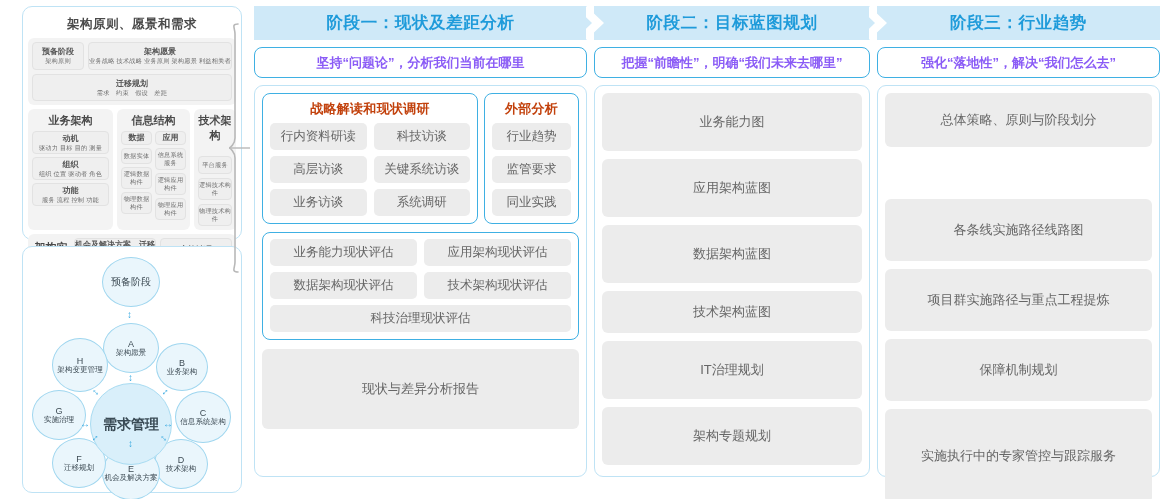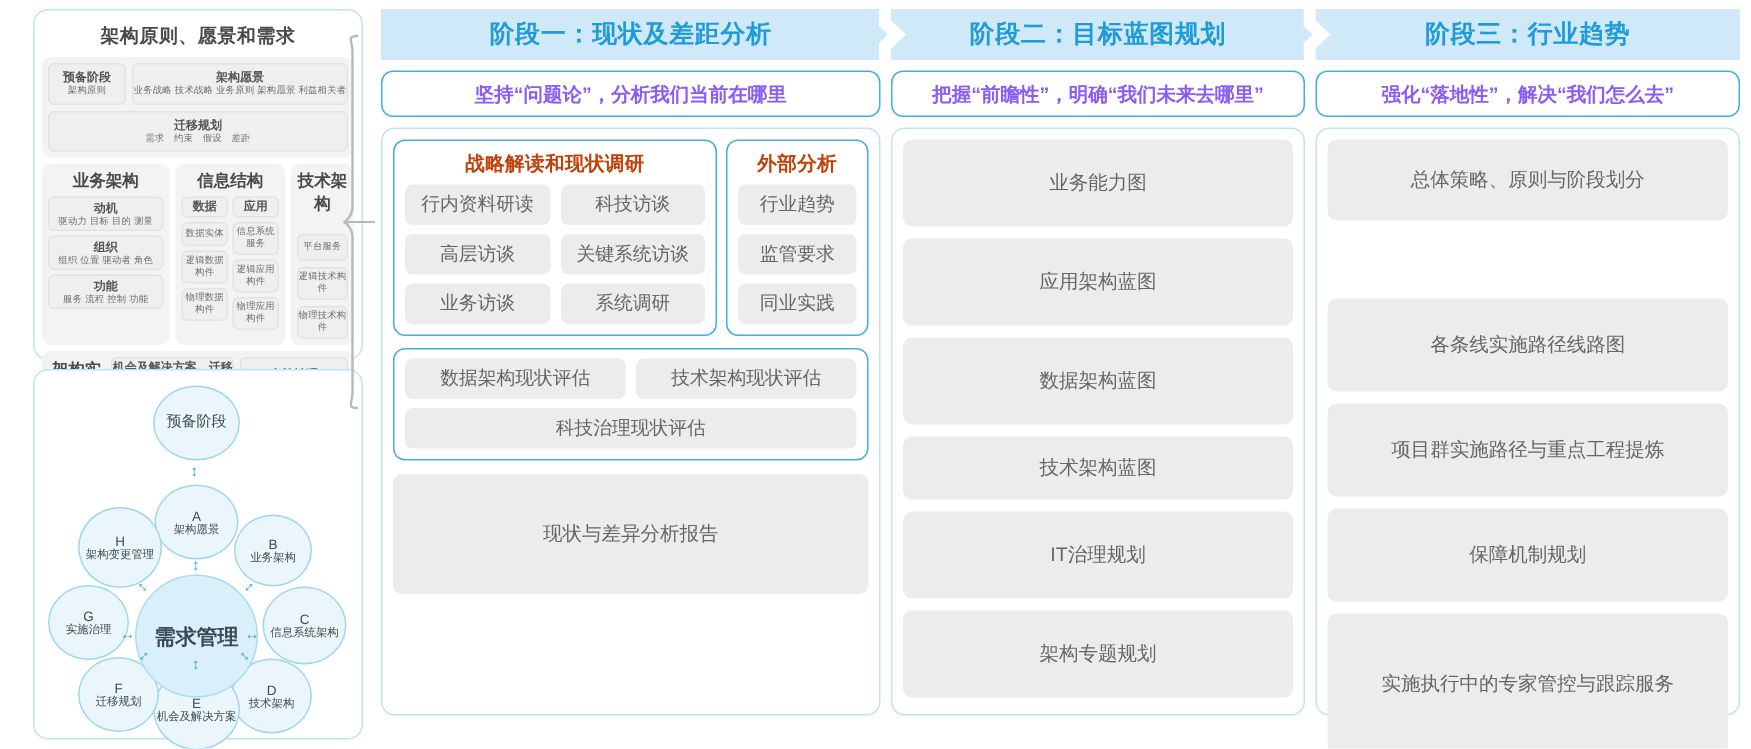"业务能力现状评估" div.chip-row { html: none -> <div> <div>业务能力现状评估</div> <div>应用架构现状评估</div> </div> }
